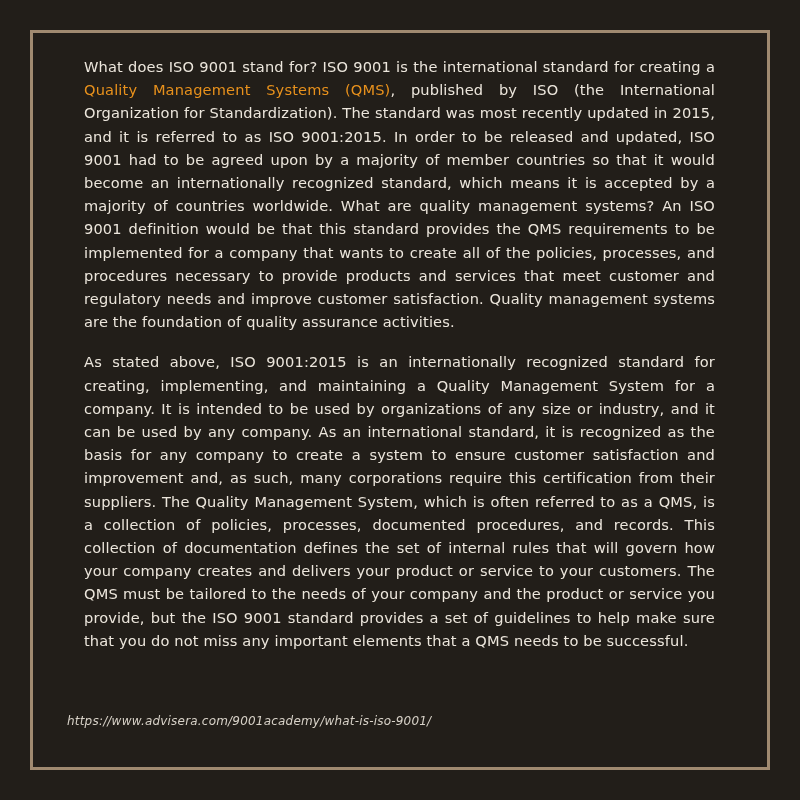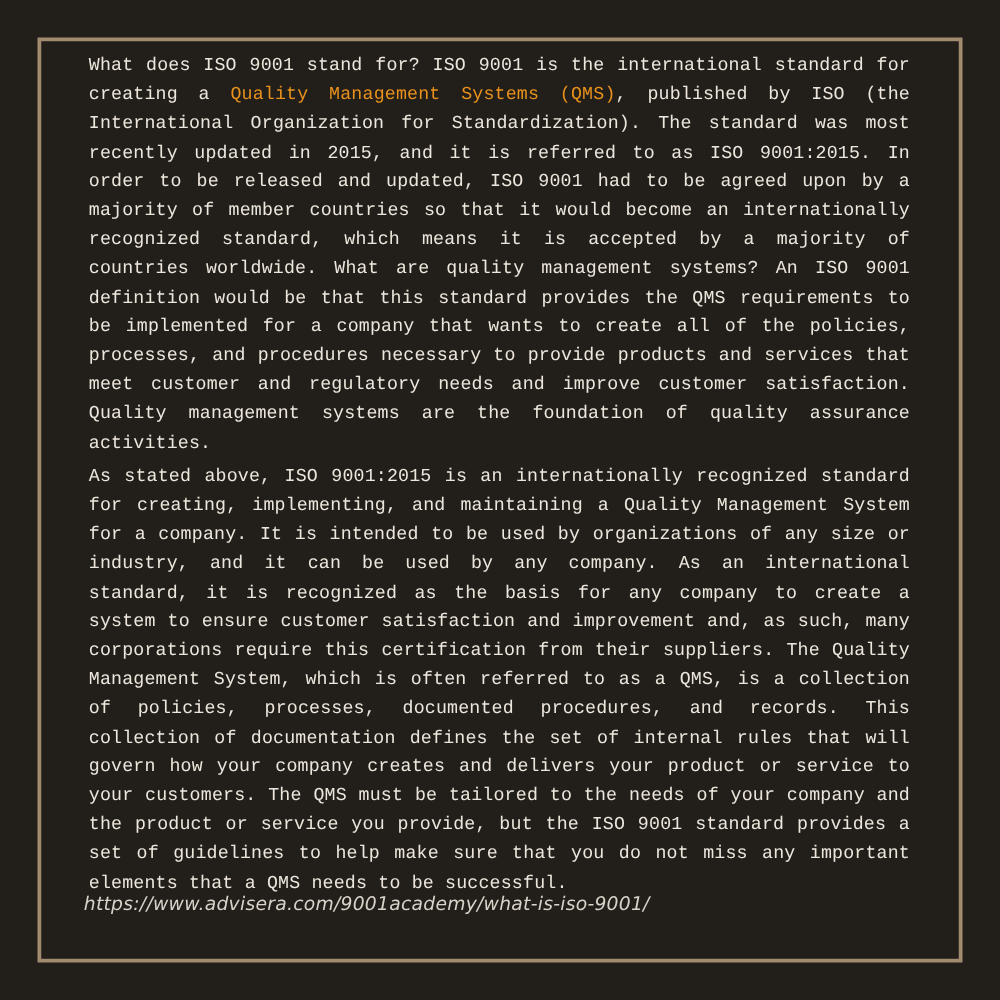"What does ISO 9001 stand" .content p { font-family: Liberation Mono, monospace -> none; margin: 4px -> 17px }
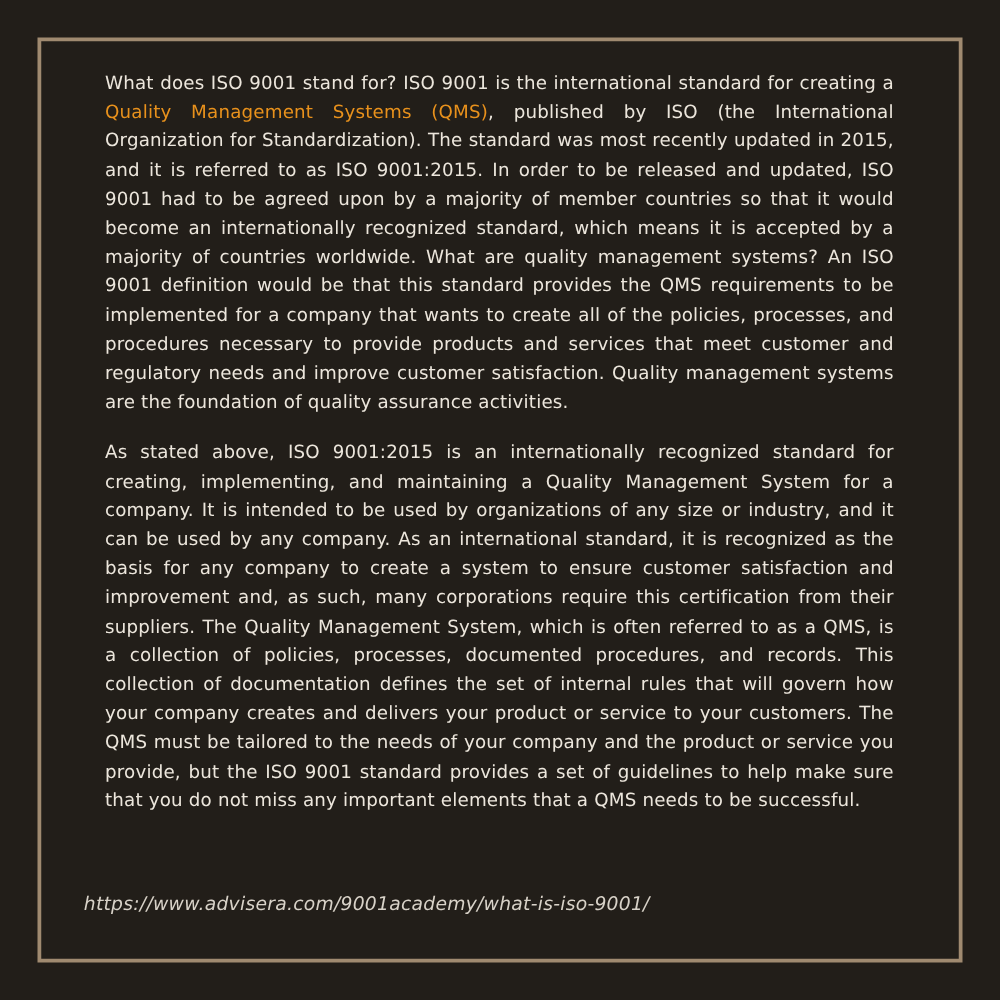"https://www.advisera.com/9001academy/wha" .src { font-size: 15px -> 12px }
